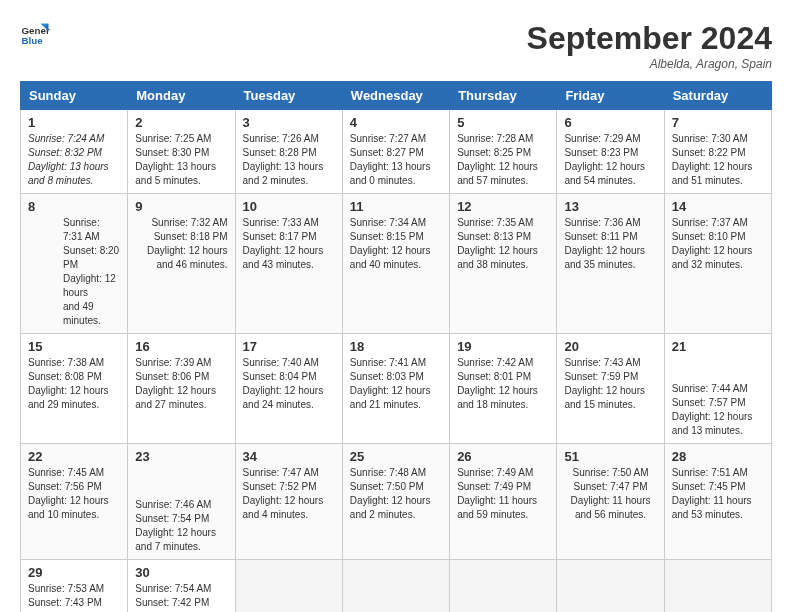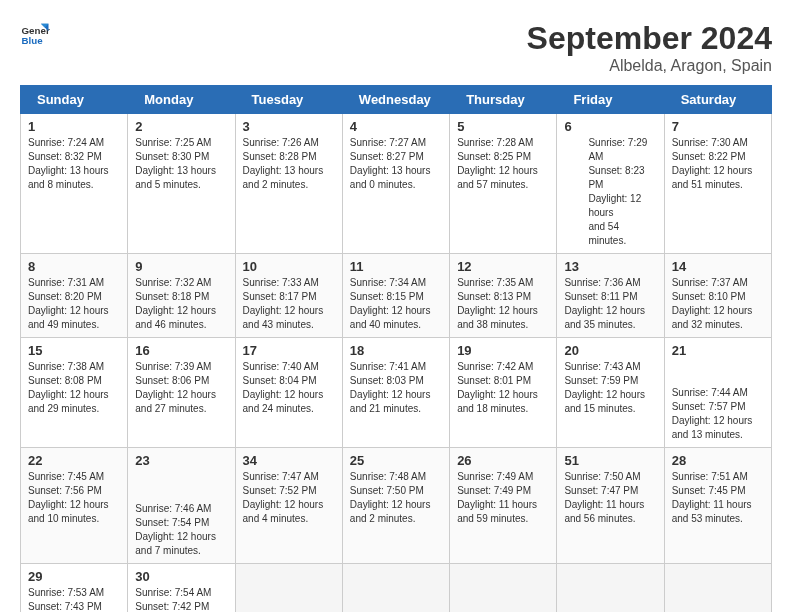"Albelda, Aragon, Spain" .location-title { font-size: 16px -> 12px; font-style: none -> italic }
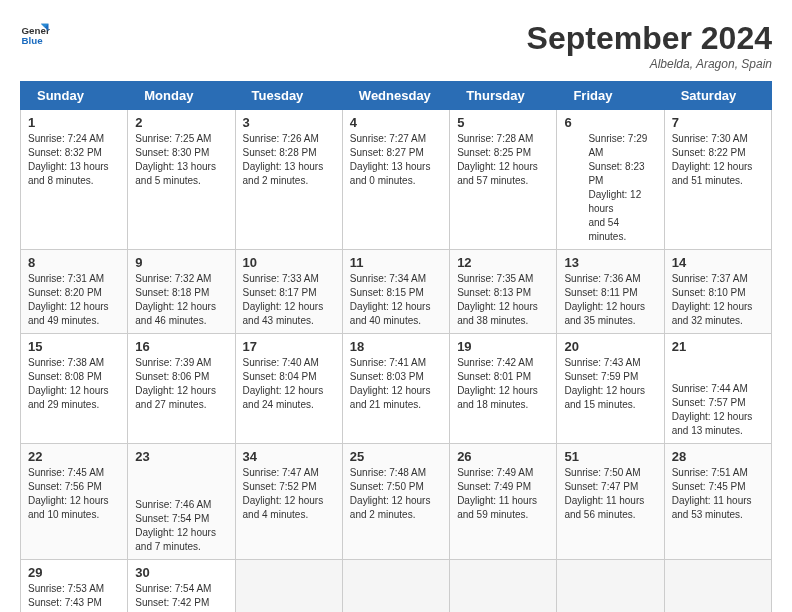"Sunday" th { padding: 6px 16px -> 6px 8px }
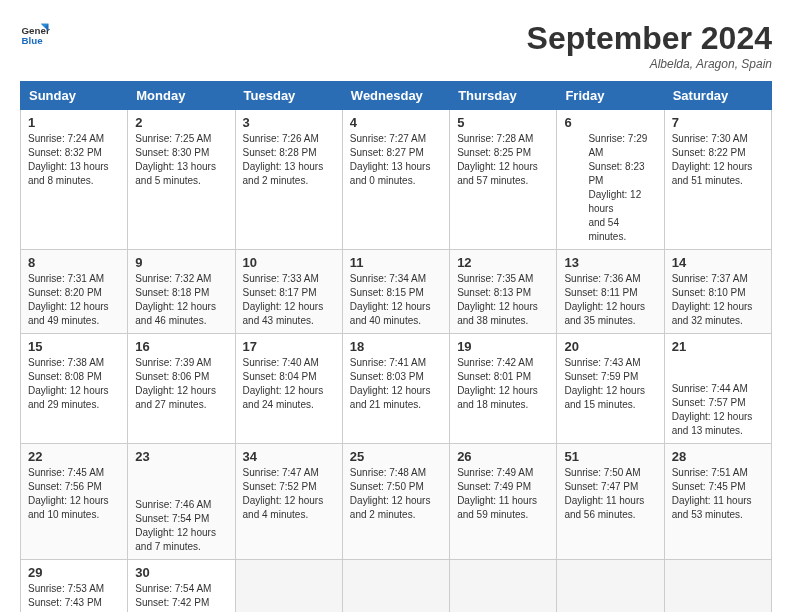"Sunrise: 7:24 AM" div.day-info { font-style: none -> italic }
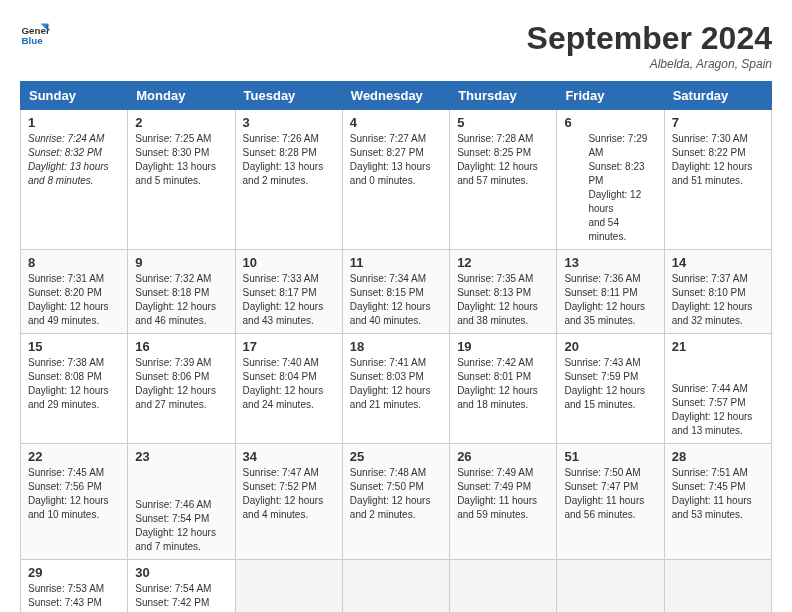"Sunrise: 7:29 AM" div.day-info { margin-left: 24px -> none }
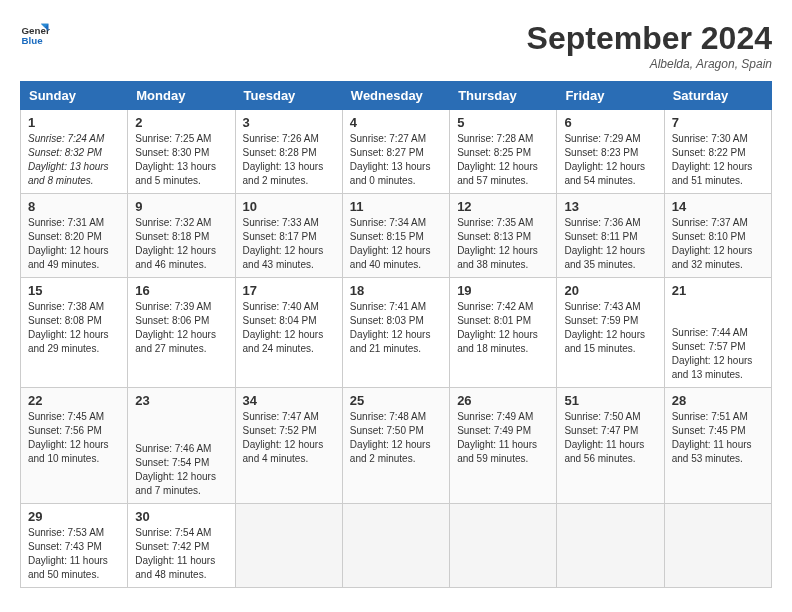"Sunrise: 7:31 AM" div.day-info { margin-left: none -> 35px }
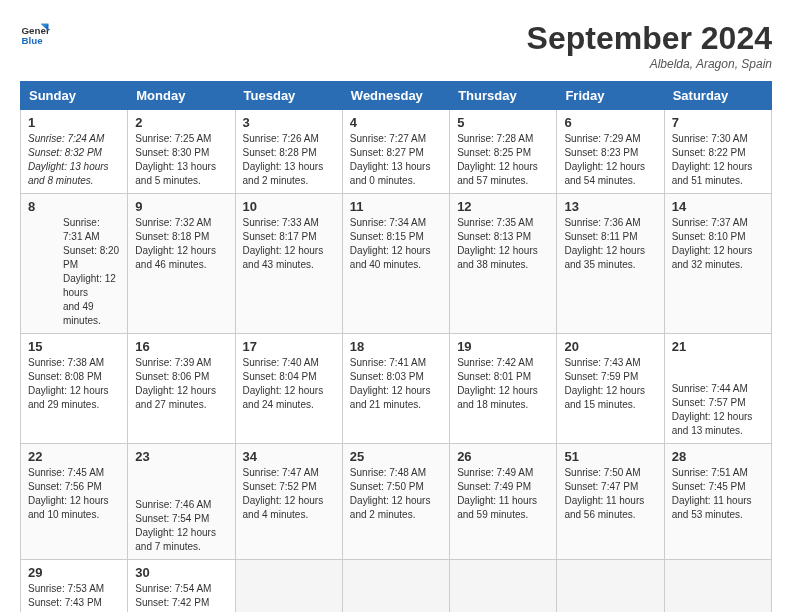"Sunrise: 7:32 AM" div.day-info { text-align: none -> right }
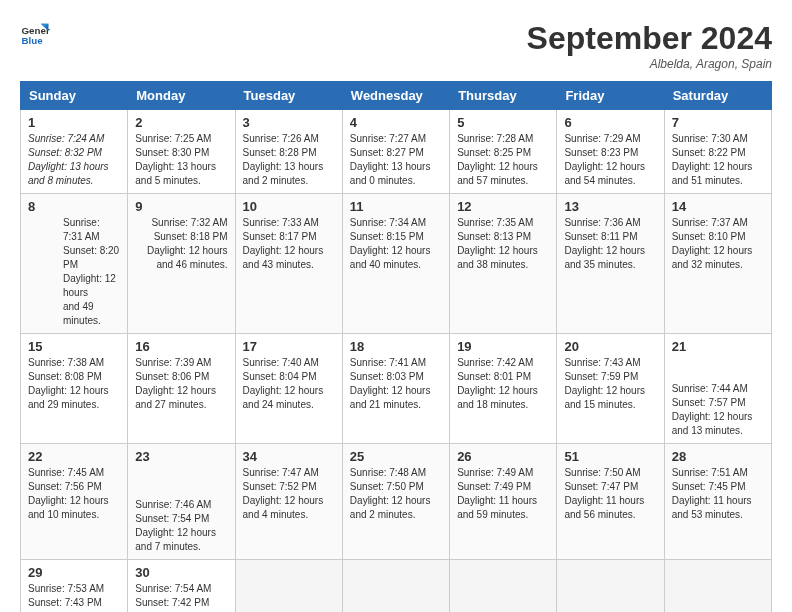"Sunrise: 7:50 AM" div.day-info { text-align: none -> center }
